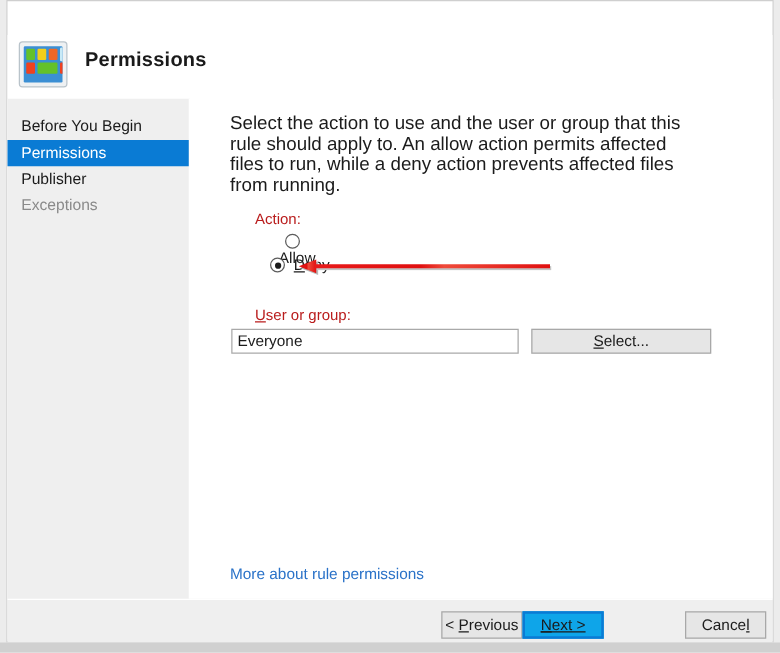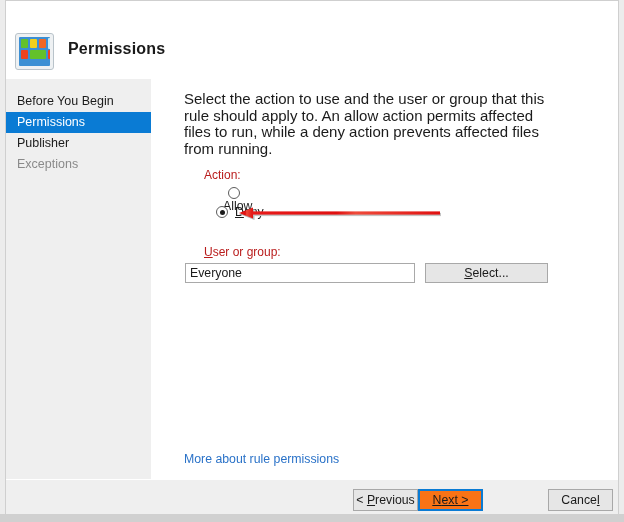"Select..." #select-button { width: 123px -> 144px }
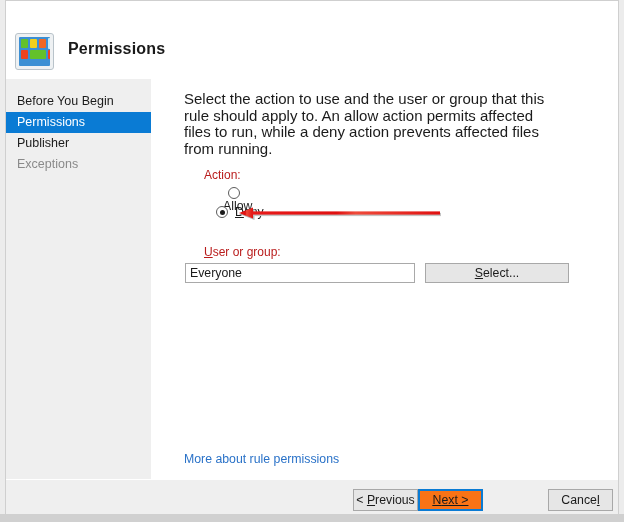"Next >" #btn-next { background: #f97316 -> #0ea5e9 }
